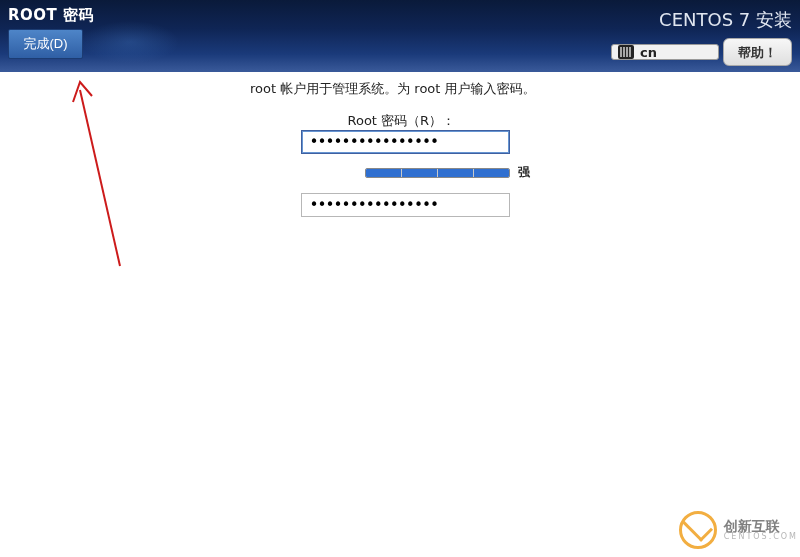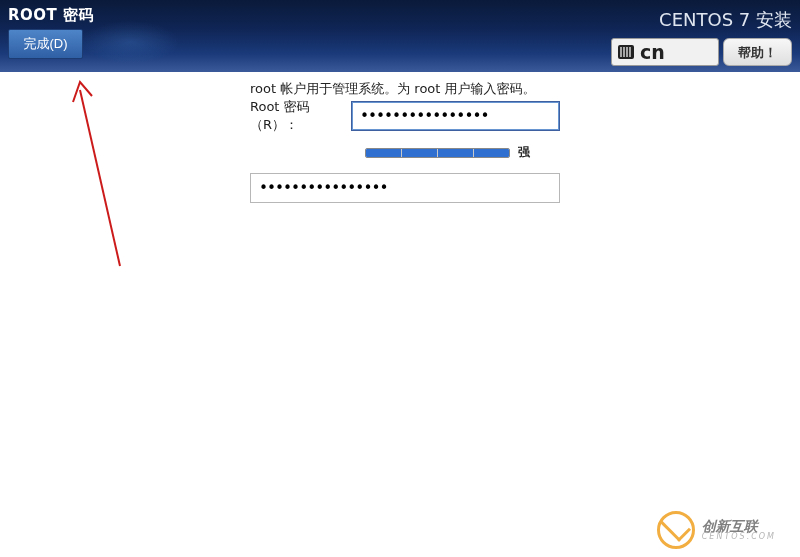"cn" .lang-box { font-size: 19px -> 13px; height: 28px -> 16px }
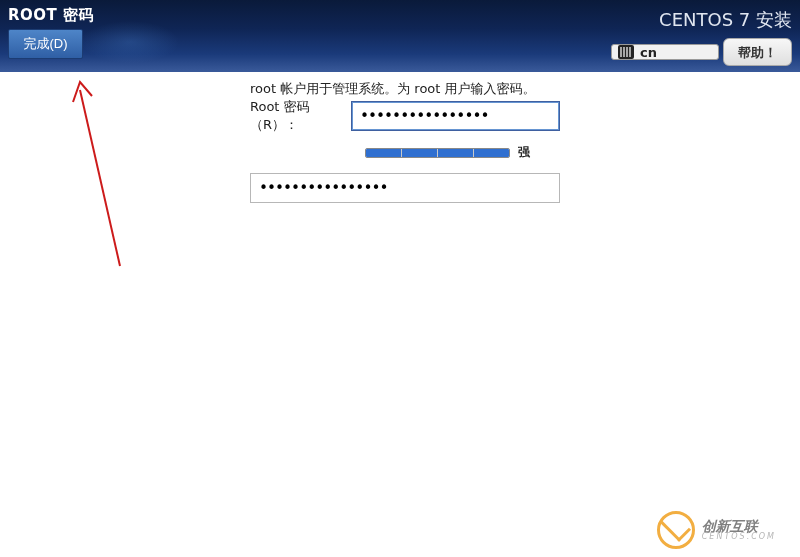"root 帐户用于管理系统。为 root 用户输入密码。" .desc { margin-bottom: none -> 14px }
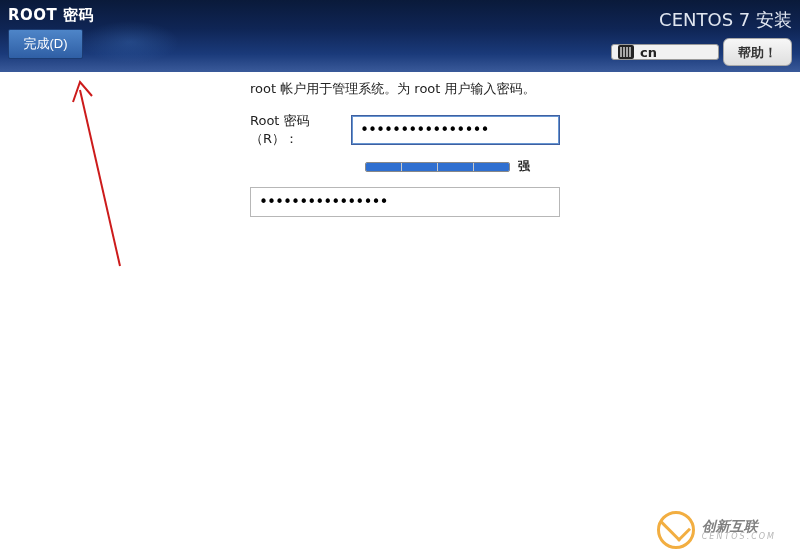"Root 密码（R）：" .row { flex-direction: none -> column }
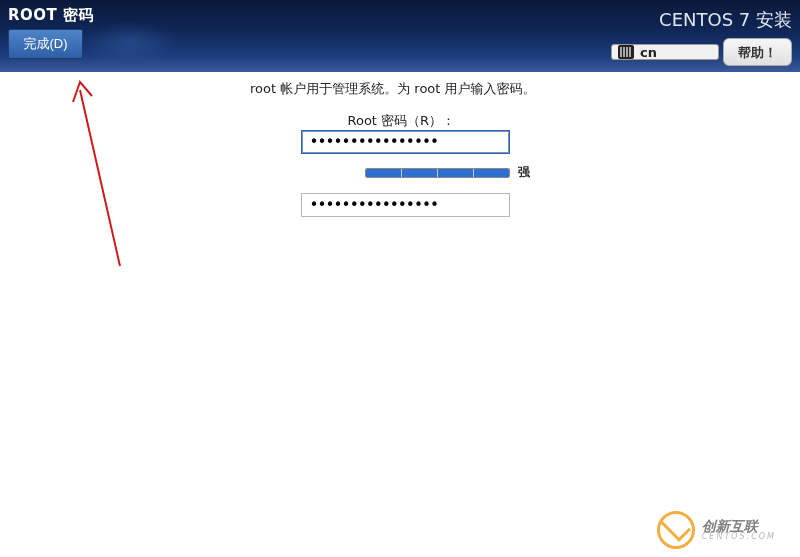"创新互联" .watermark { font-style: italic -> none; right: 24px -> 2px }
